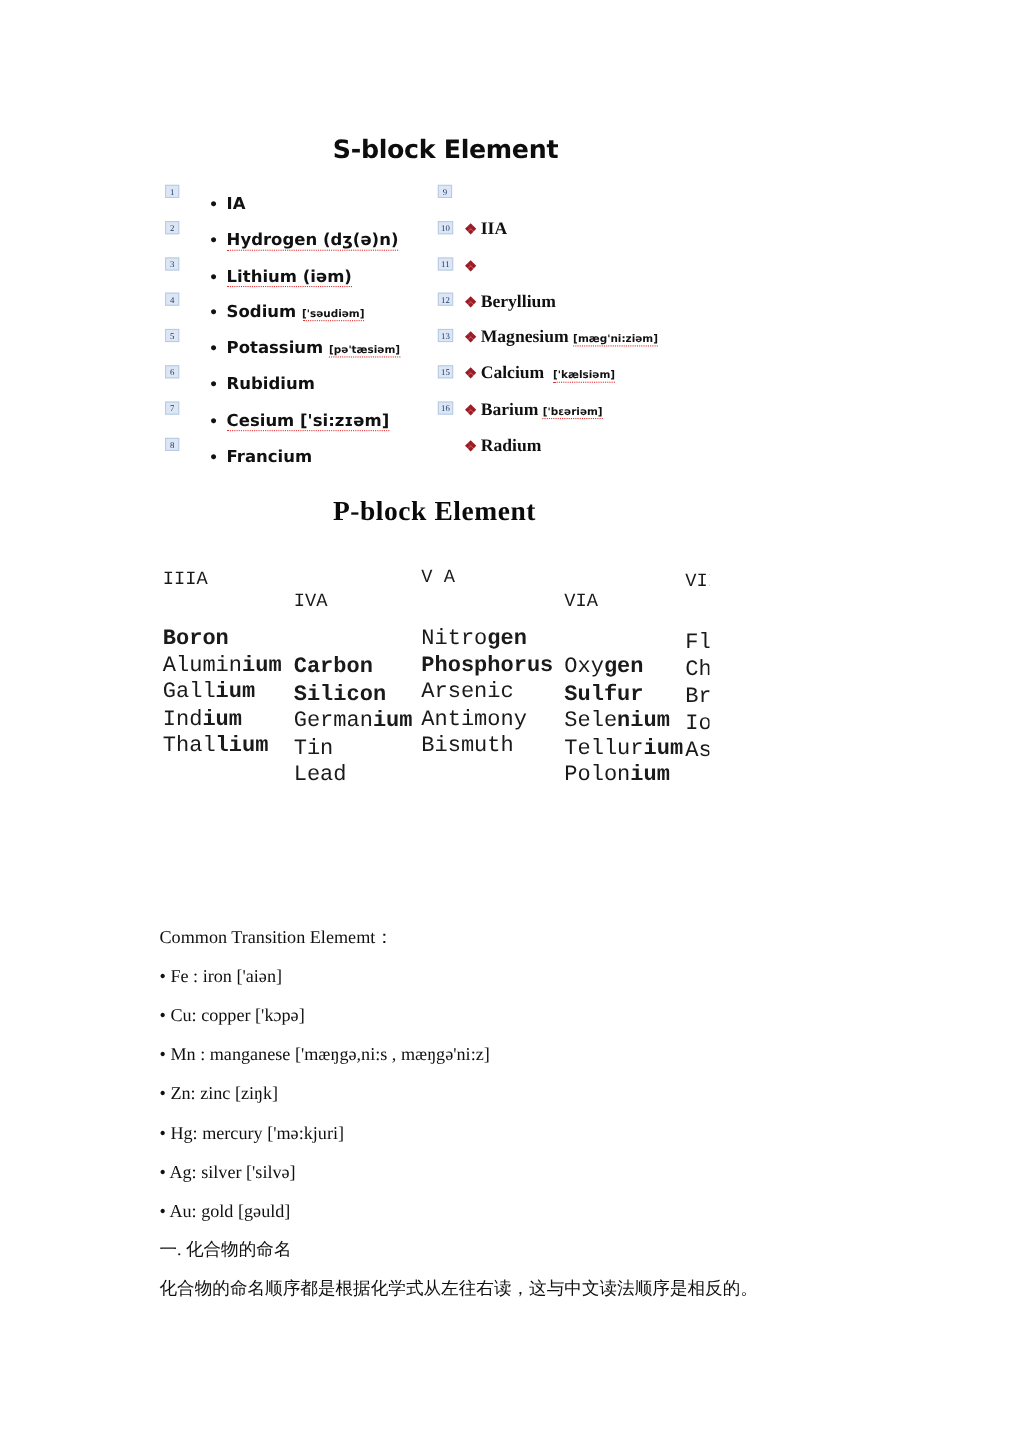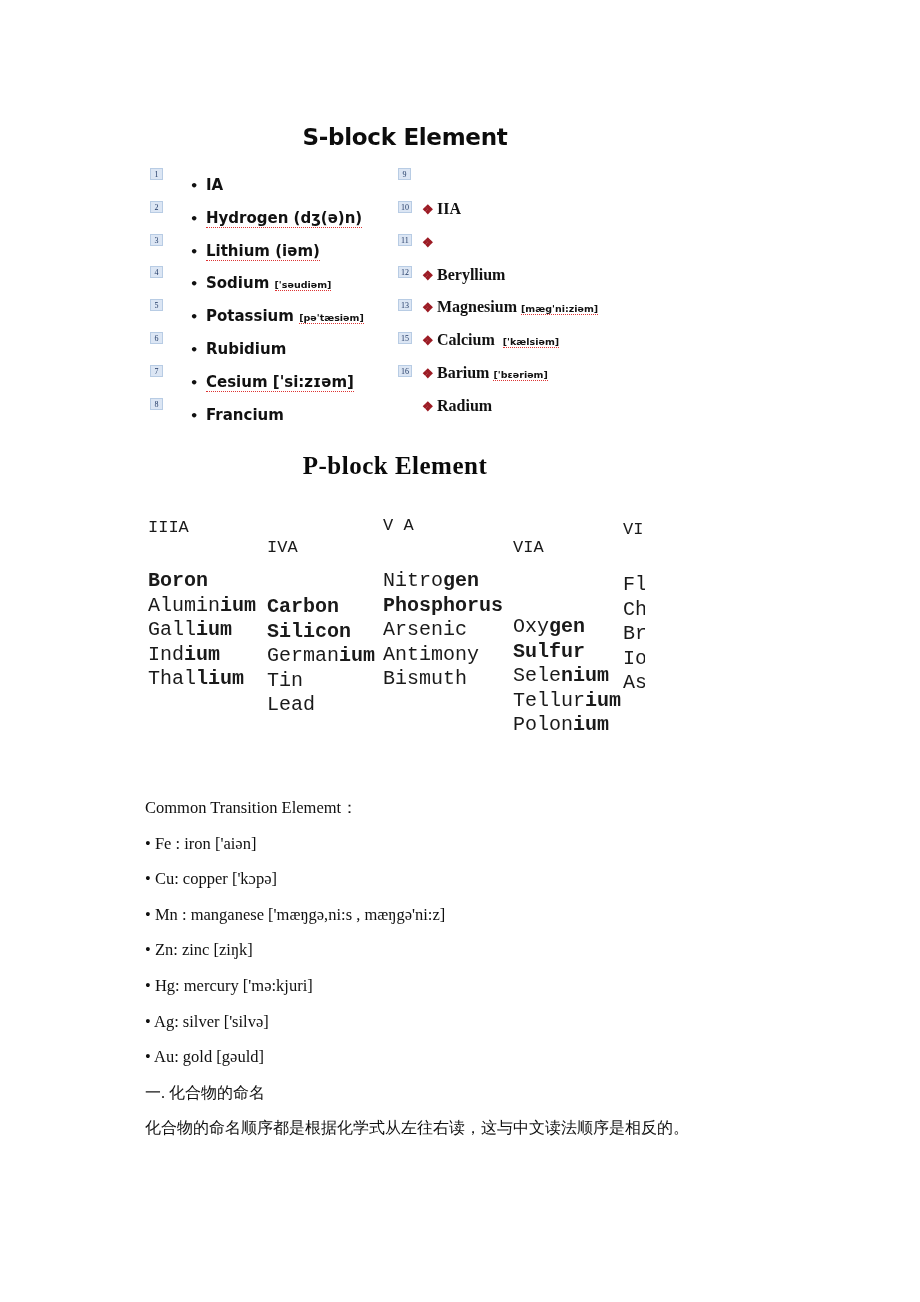"Oxygen" div.pitem { margin-top: 58px -> 38px }
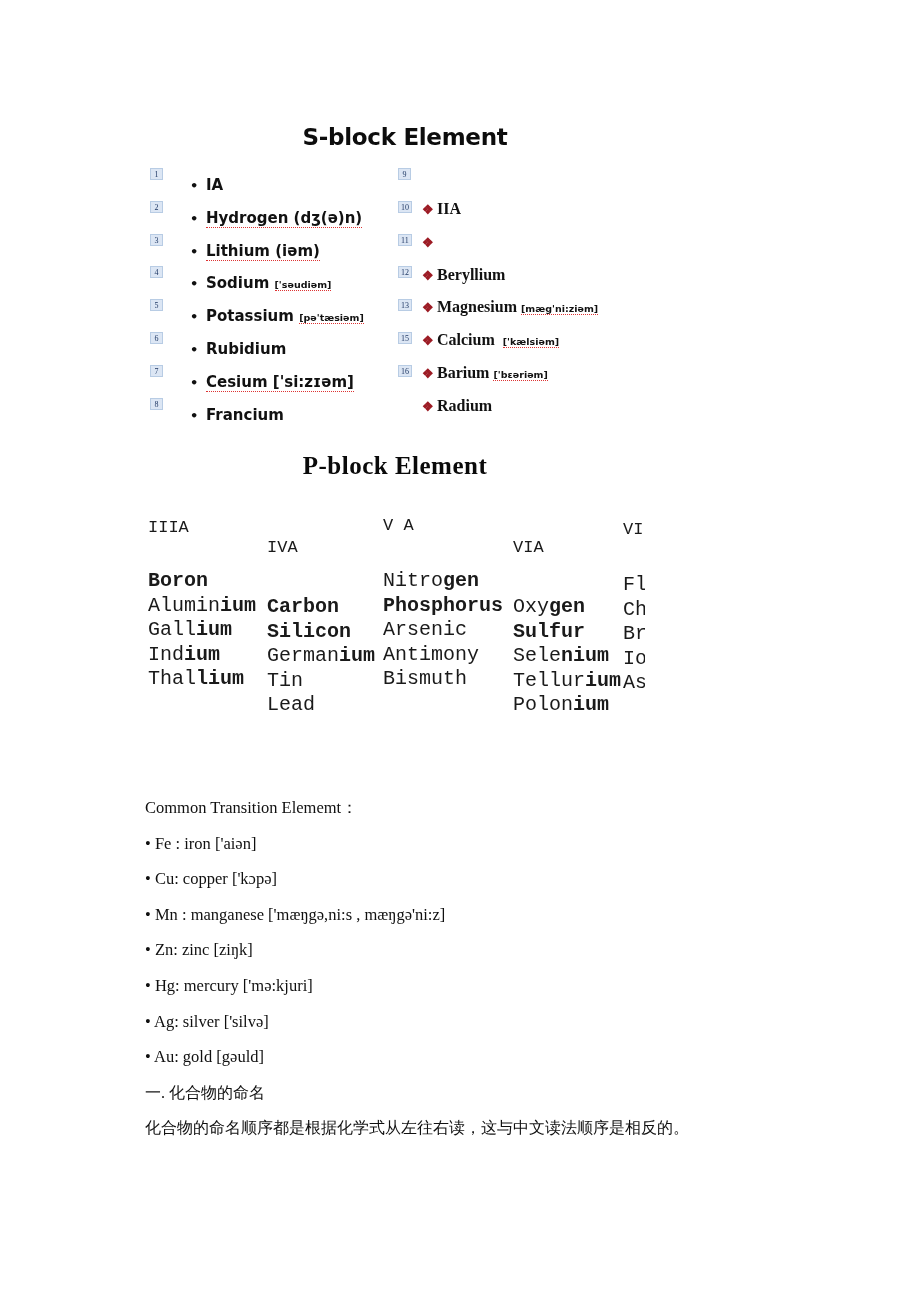"Common Transition Elememt：" .bodytext { top: 790px -> 834px }
